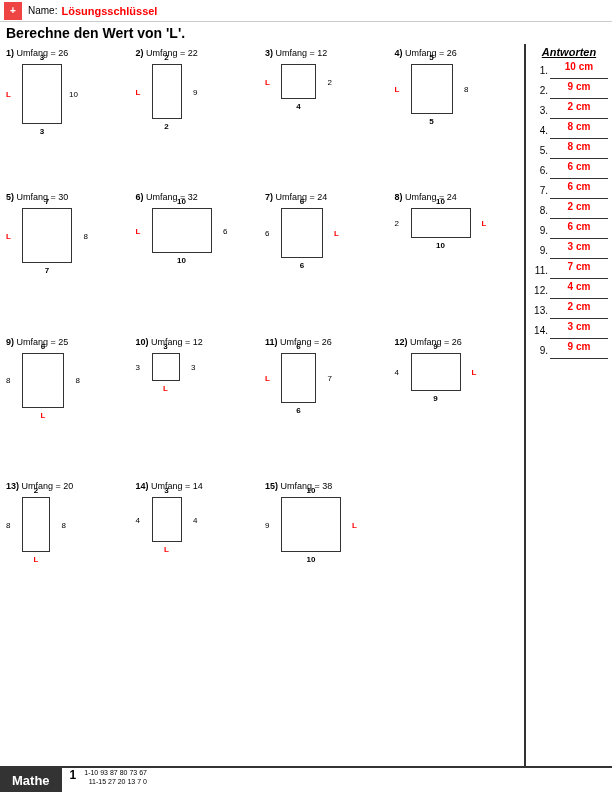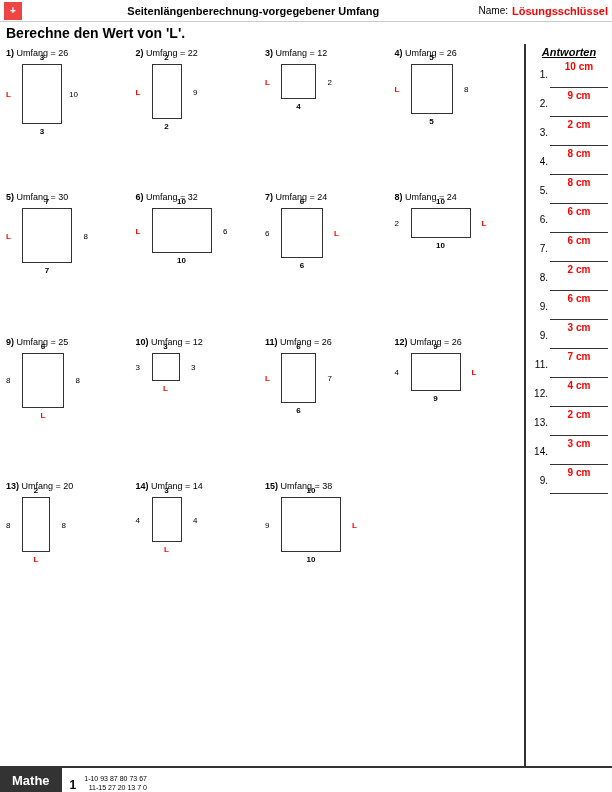"Seitenlängenberechnung-vorgegebener" div.header-title { html: <div>Seitenlängenberechnung-vorgegebener Umfang</div> -> none }
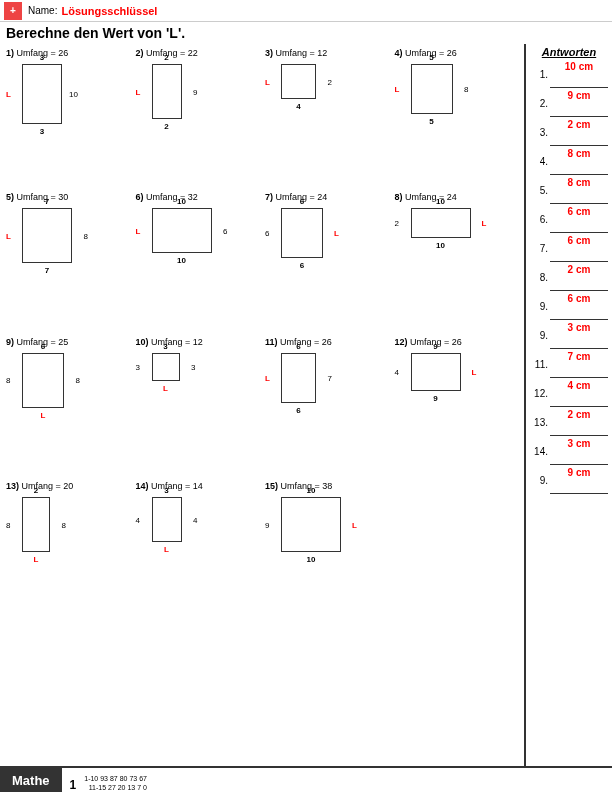"10 cm" .answer-line { padding-bottom: 15px -> 6px }
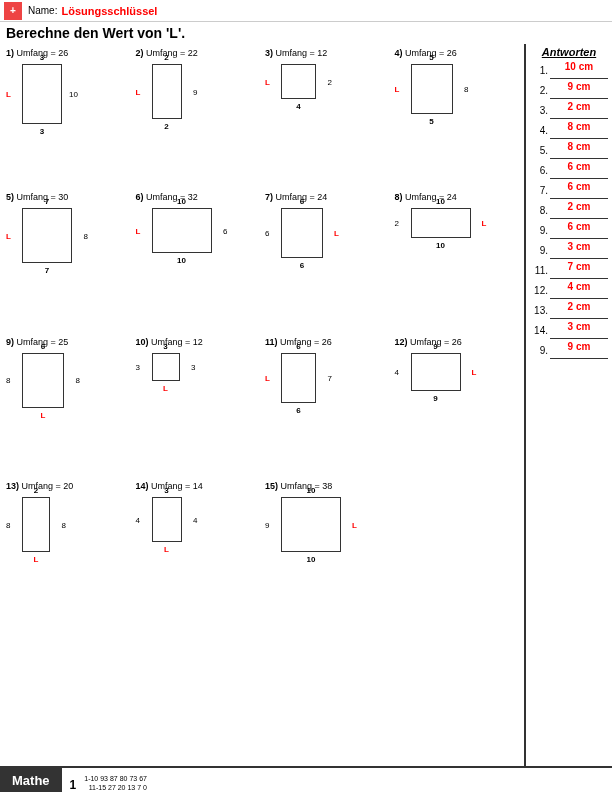"Mathe" .footer { align-items: flex-end -> flex-start }
